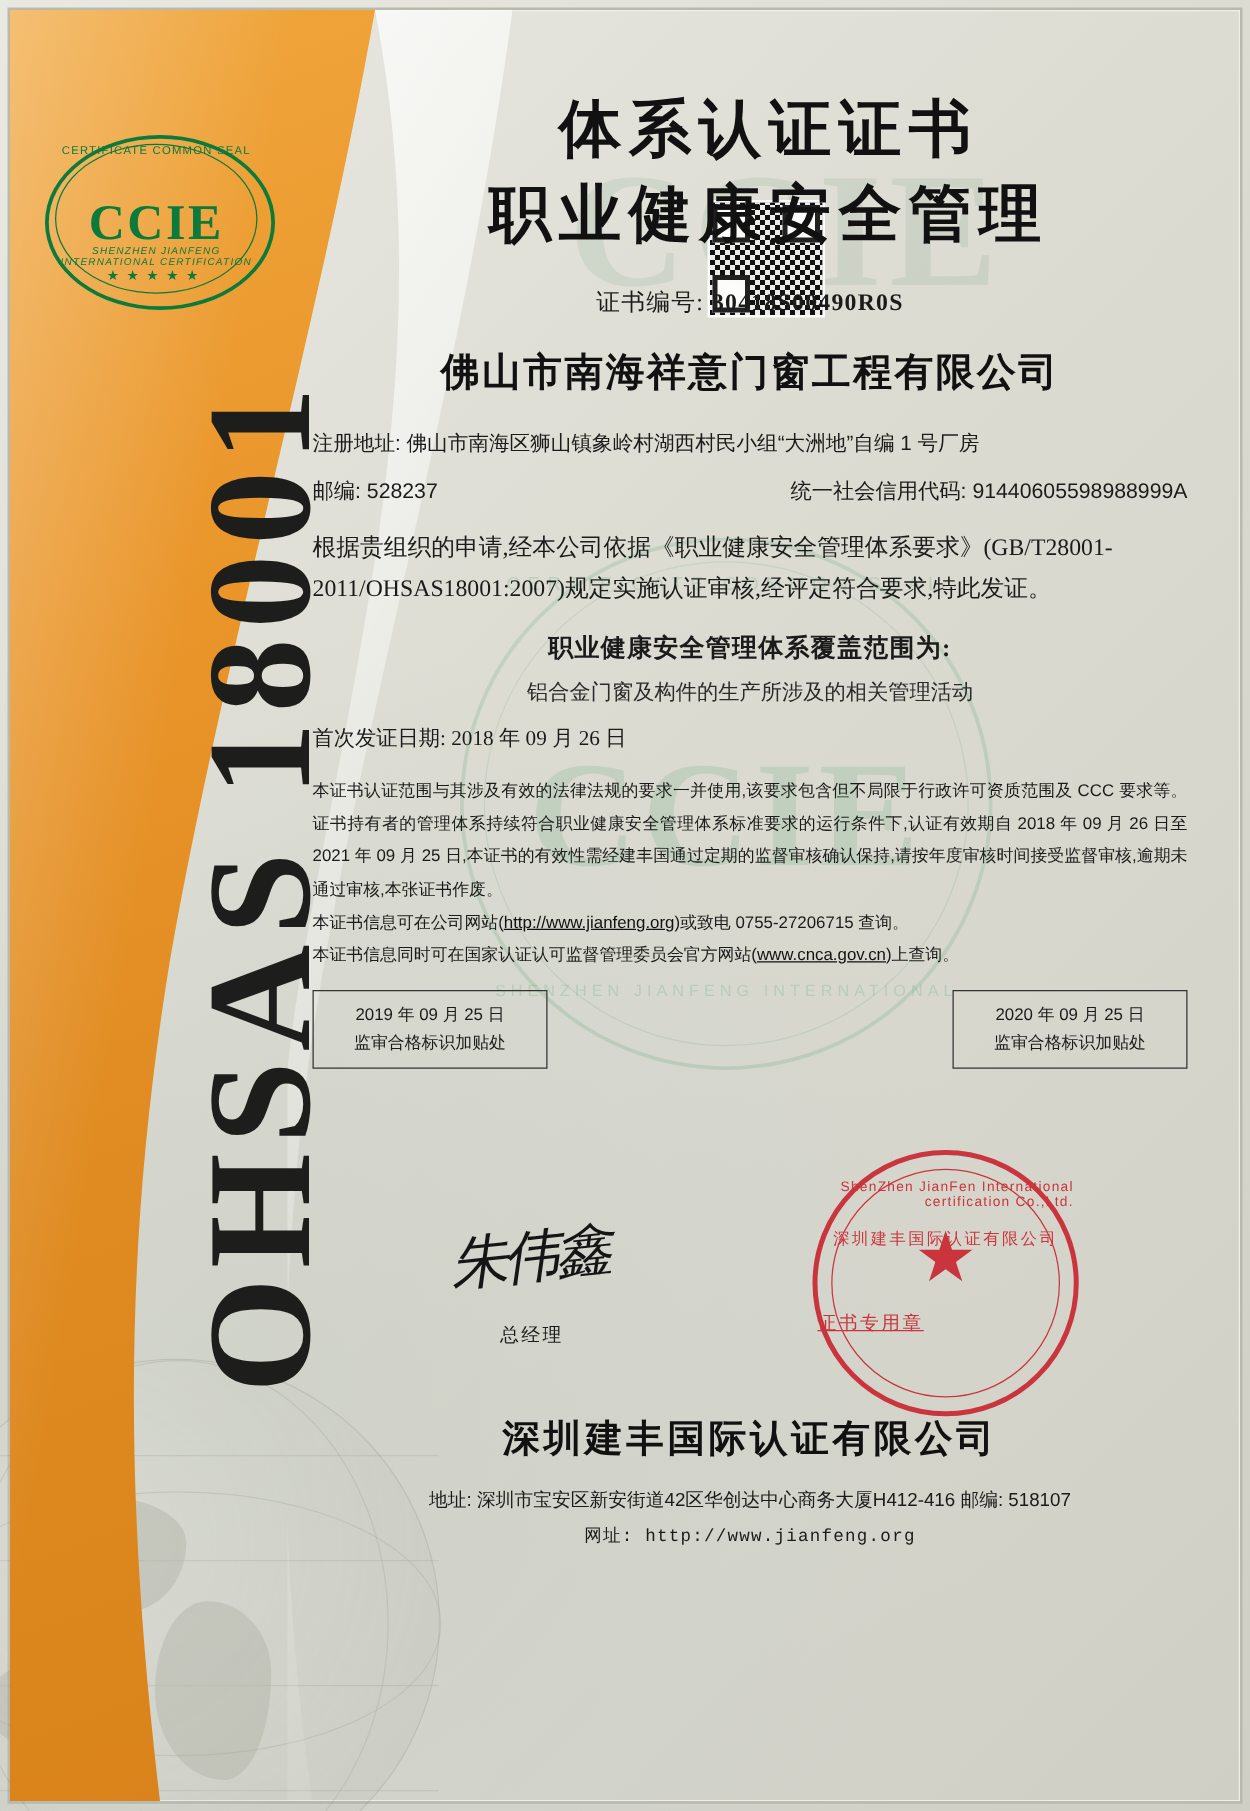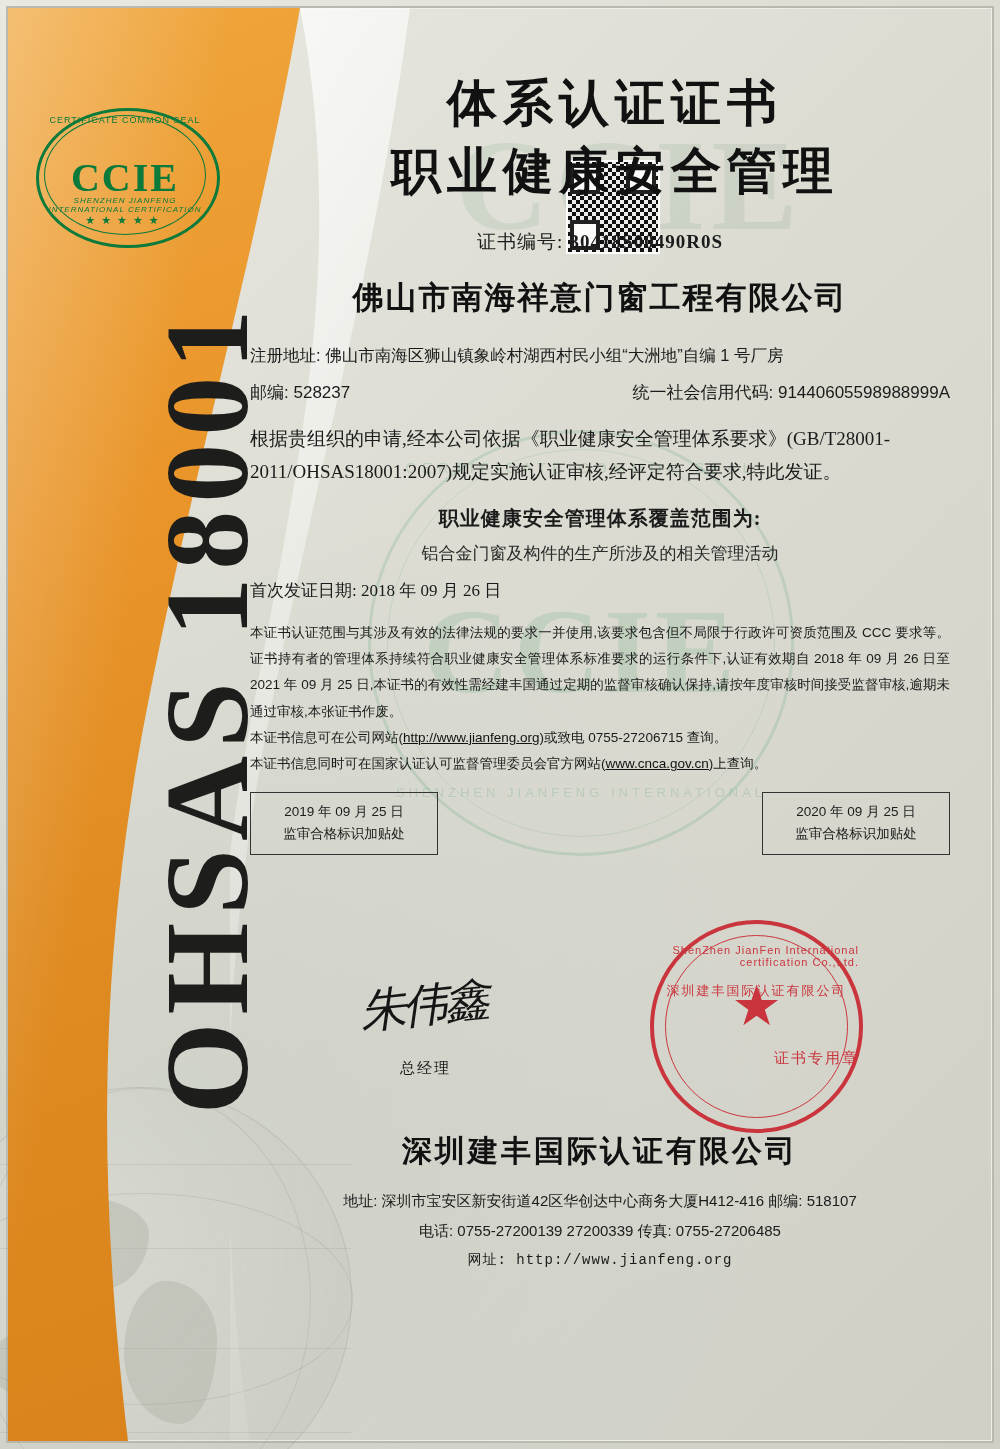"证书专用章" .red-stamp-text { text-align: right -> left; text-decoration: none -> underline }
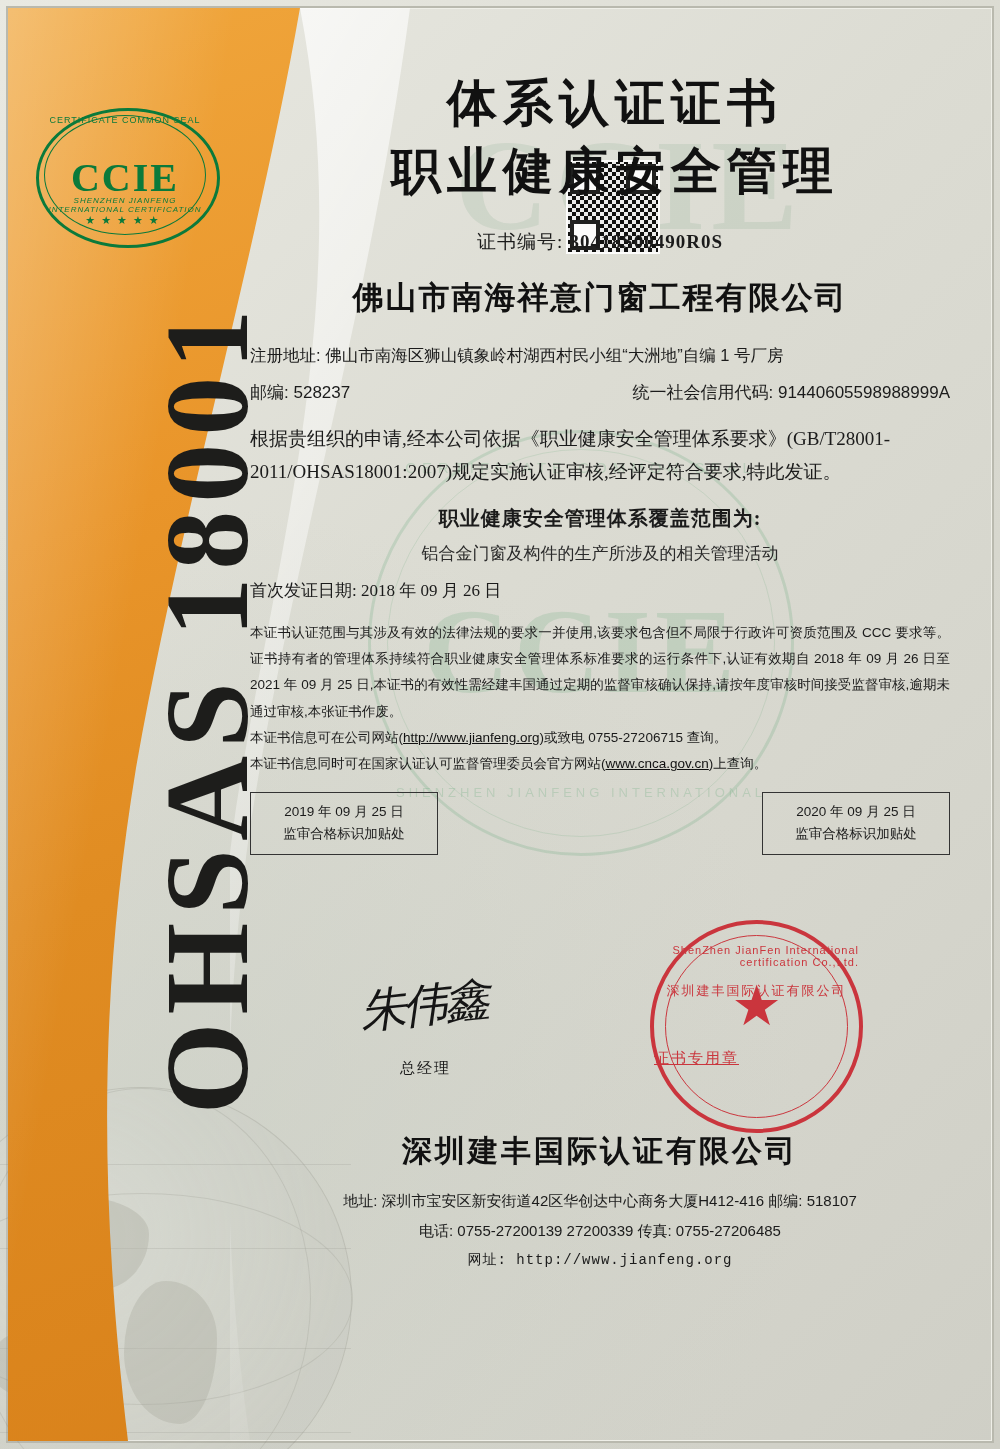"电话: 0755-27200139 27200339 传真:" div { html: <div>电话: 0755-27200139 27200339 传真: 0755-27206485</div> -> none }
